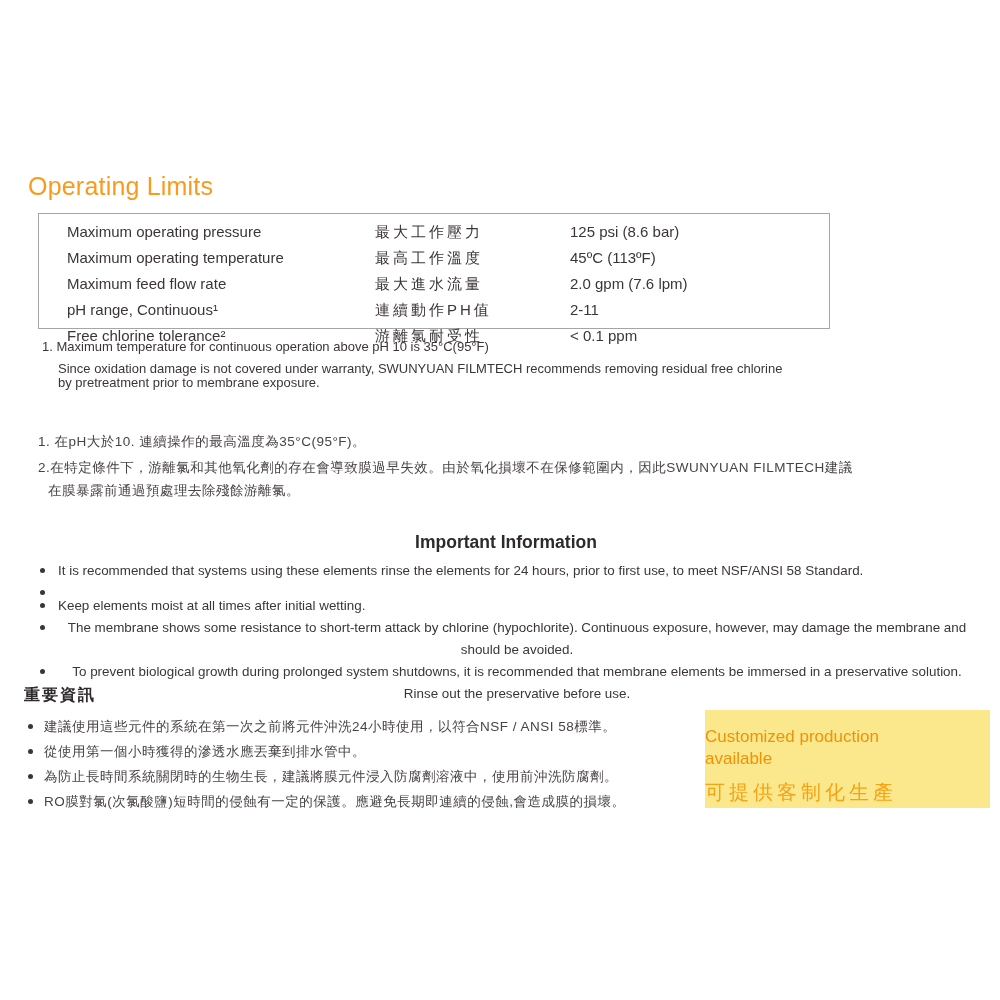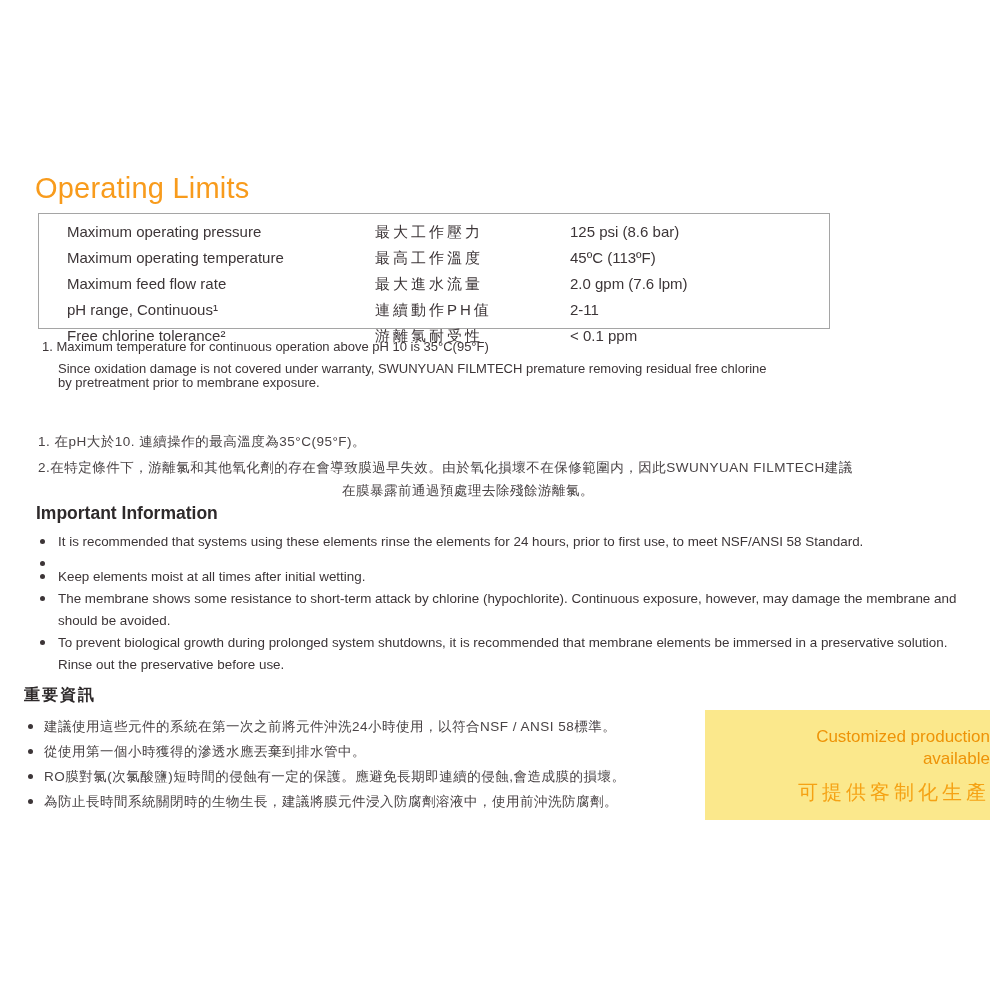"Operating Limits" .heading-orange { font-size: 29px -> 25px; left: 35px -> 28px }
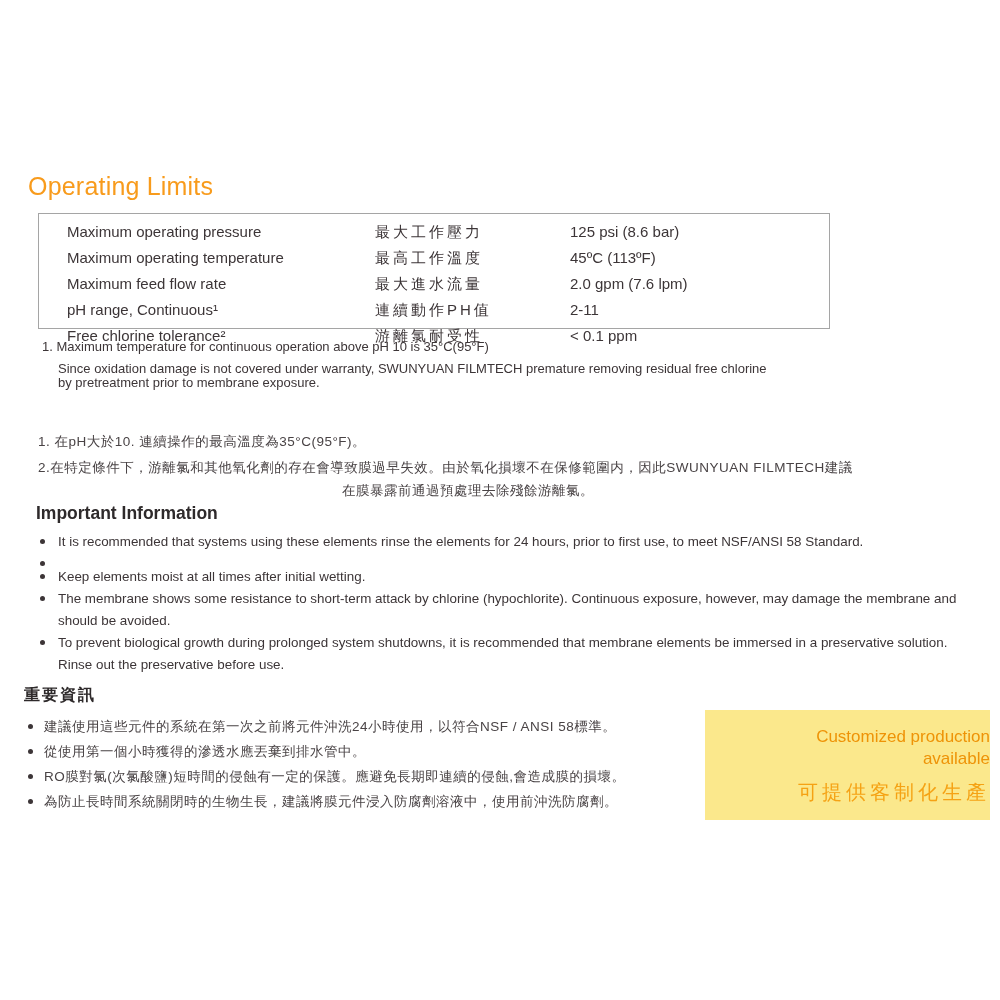"Since oxidation damage is not" div.fn-cont { text: premature -> recommends }
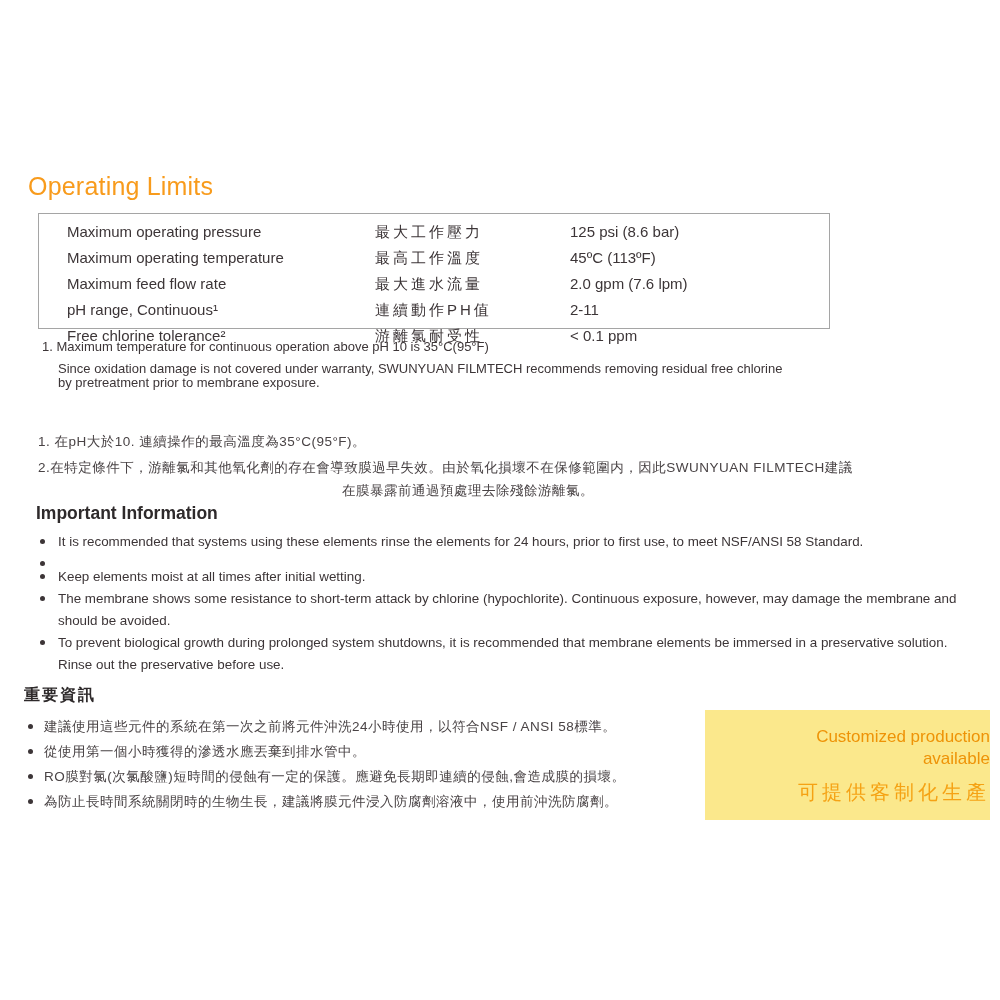"在膜暴露前通過預處理去除殘餘游離氯。" .fn-zh .fn-cont { text-align: center -> none }
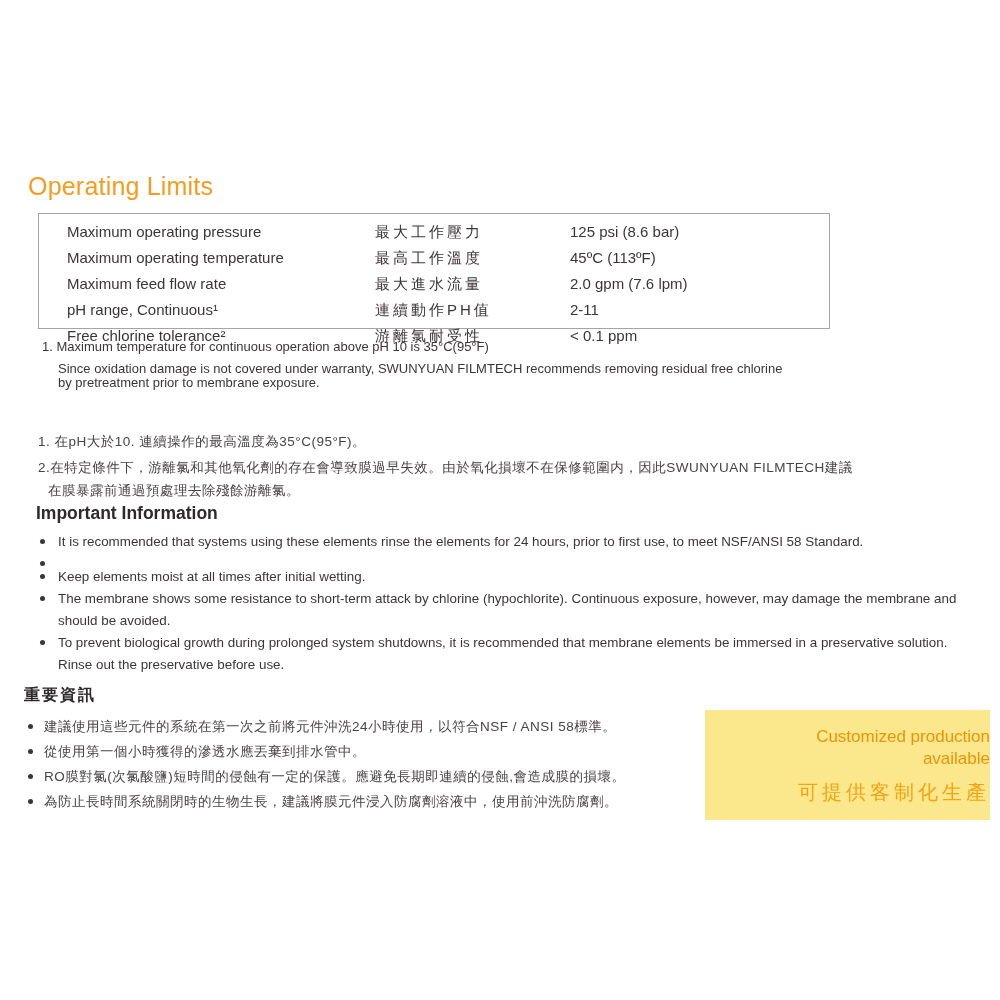"Important Information" .imp-en { text-align: none -> center; top: 503px -> 532px }
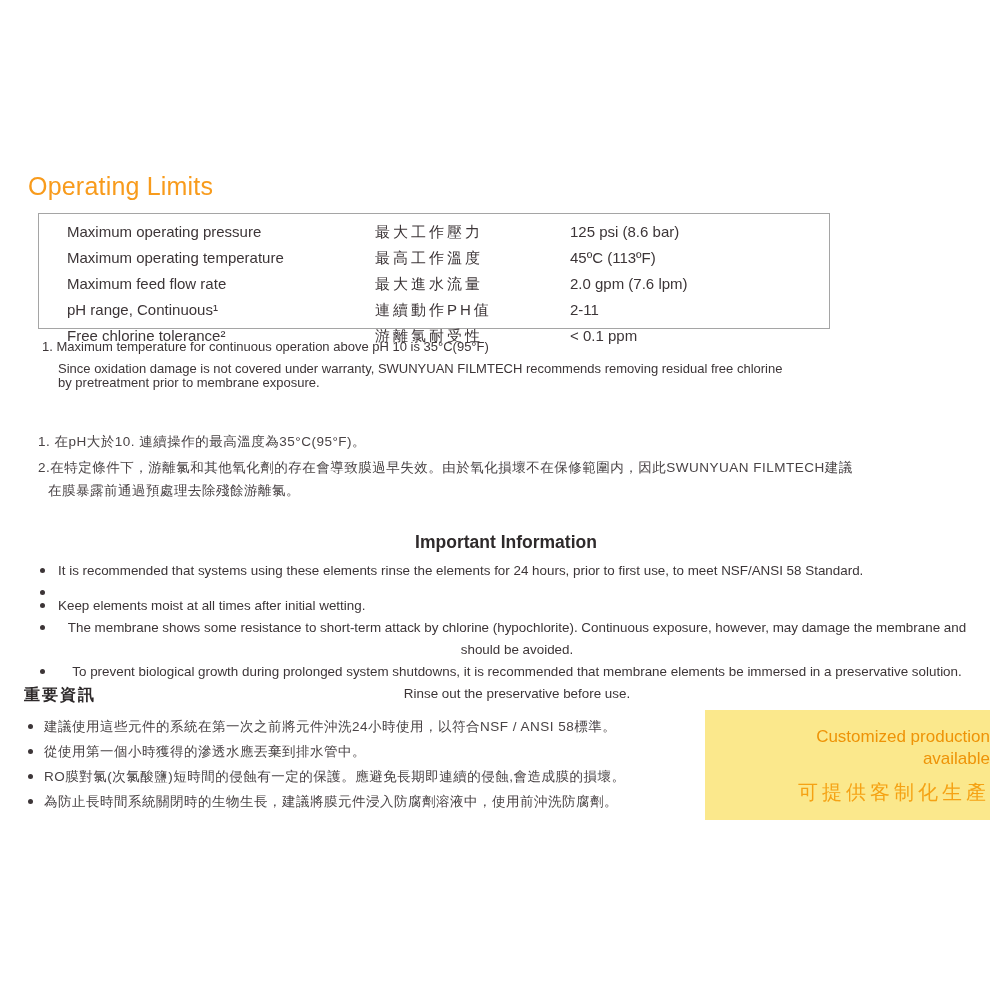"Customized production" .promo { height: 110px -> 98px; text-align: right -> left }
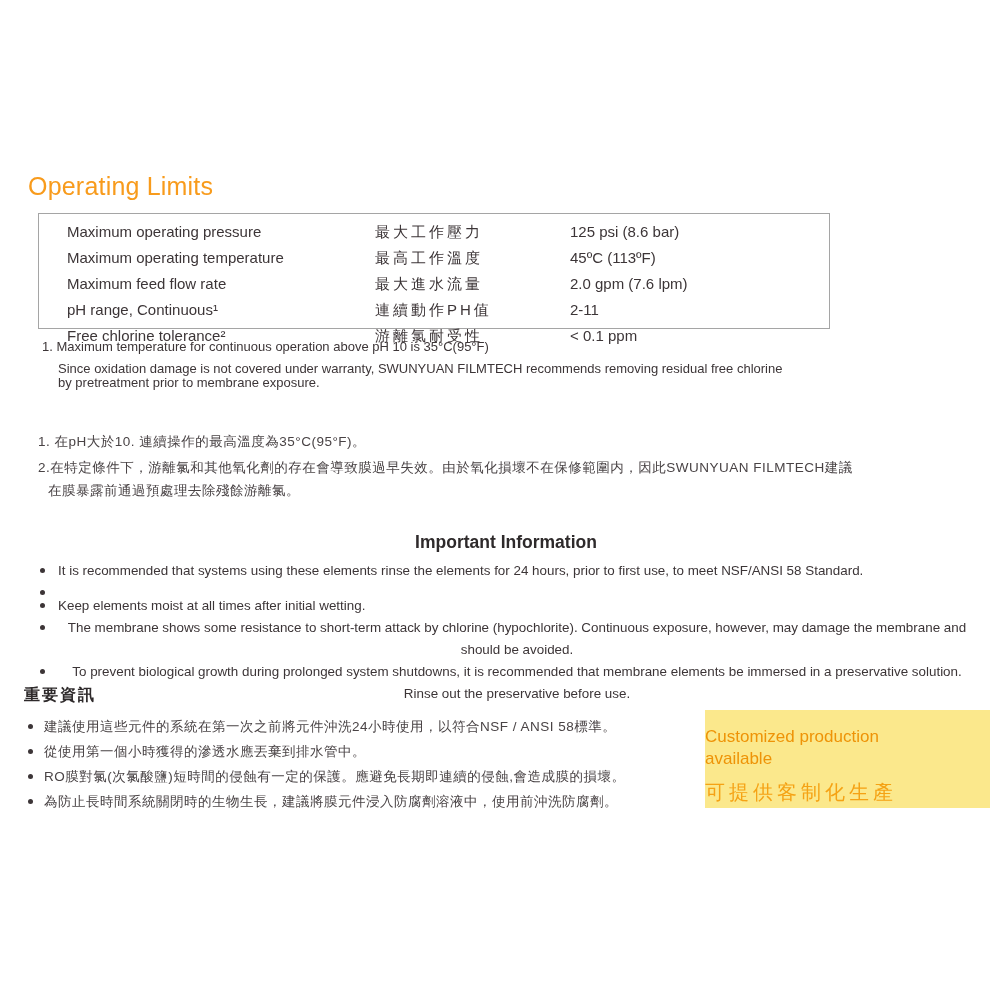"RO膜對氯(次氯酸鹽)短時間的侵蝕有一定的保護。應避免長期即連續的侵蝕,會造成膜" div.bullet { order: before "為防止長時間系統關閉時的生物生長，建議將膜元件浸入防腐劑溶液中，使用前沖洗防腐劑" -> after "為防止長時間系統關閉時的生物生長，建議將膜元件浸入防腐劑溶液中，使用前沖洗防腐劑" }
